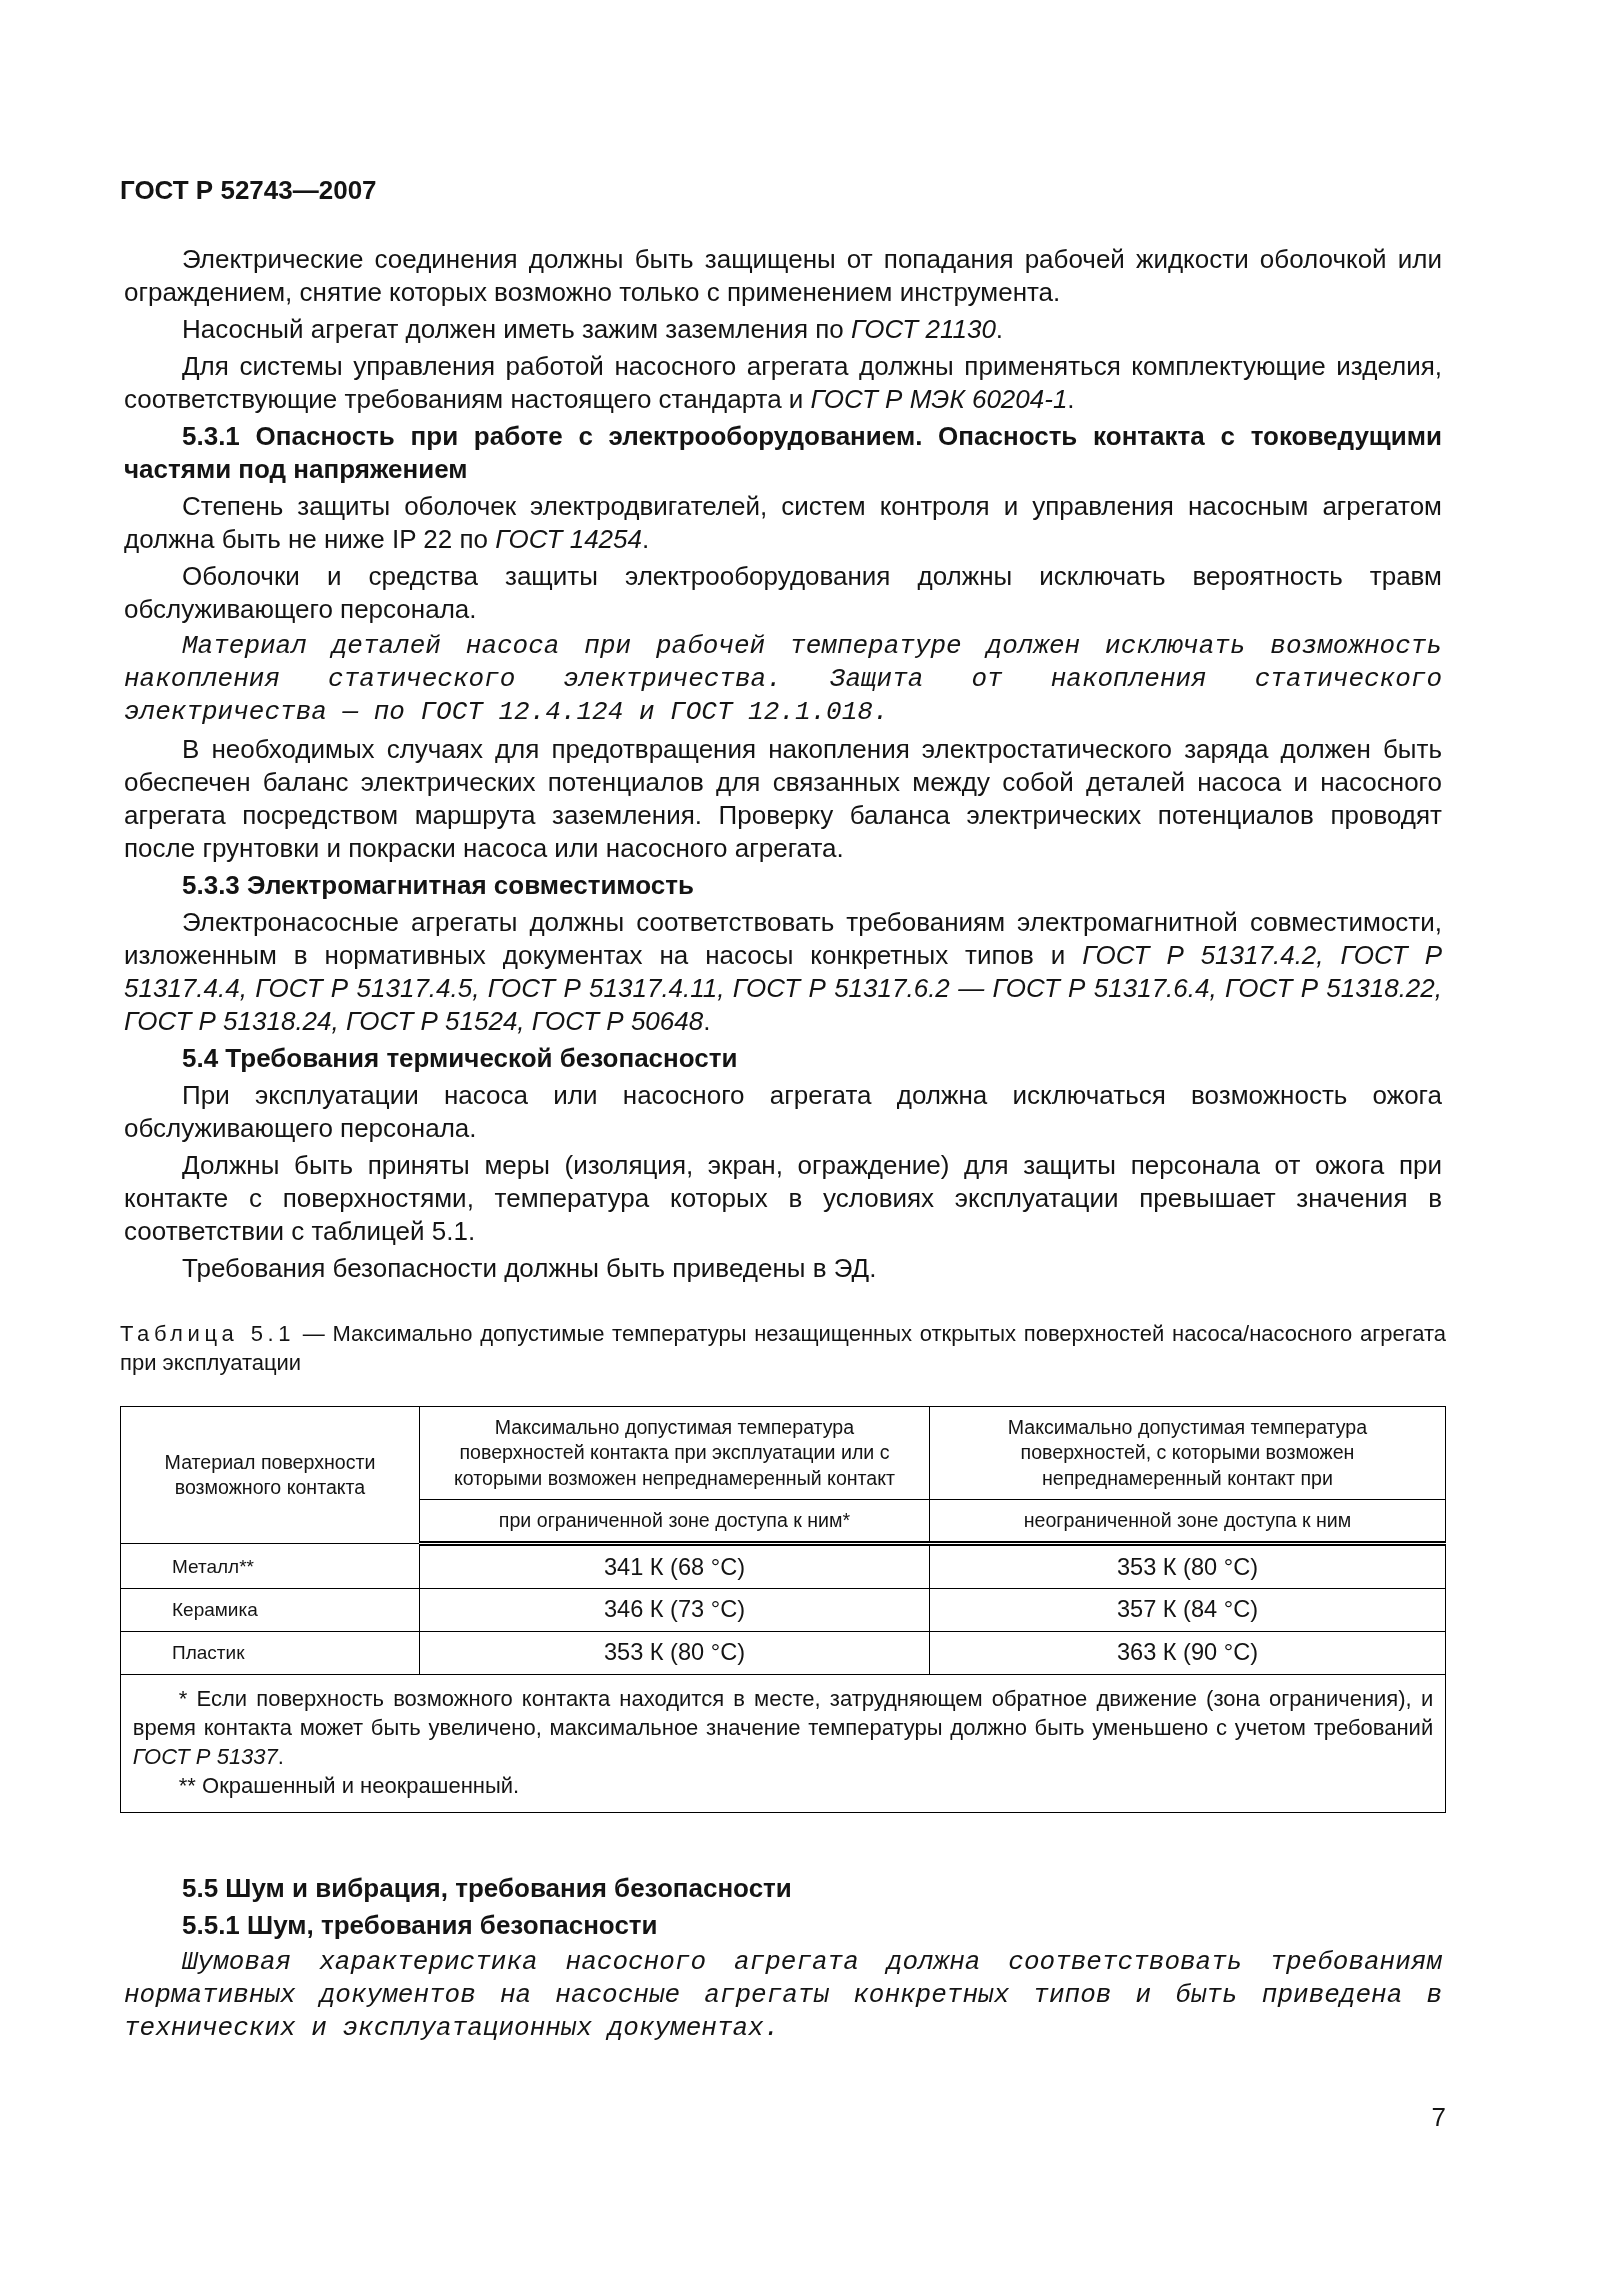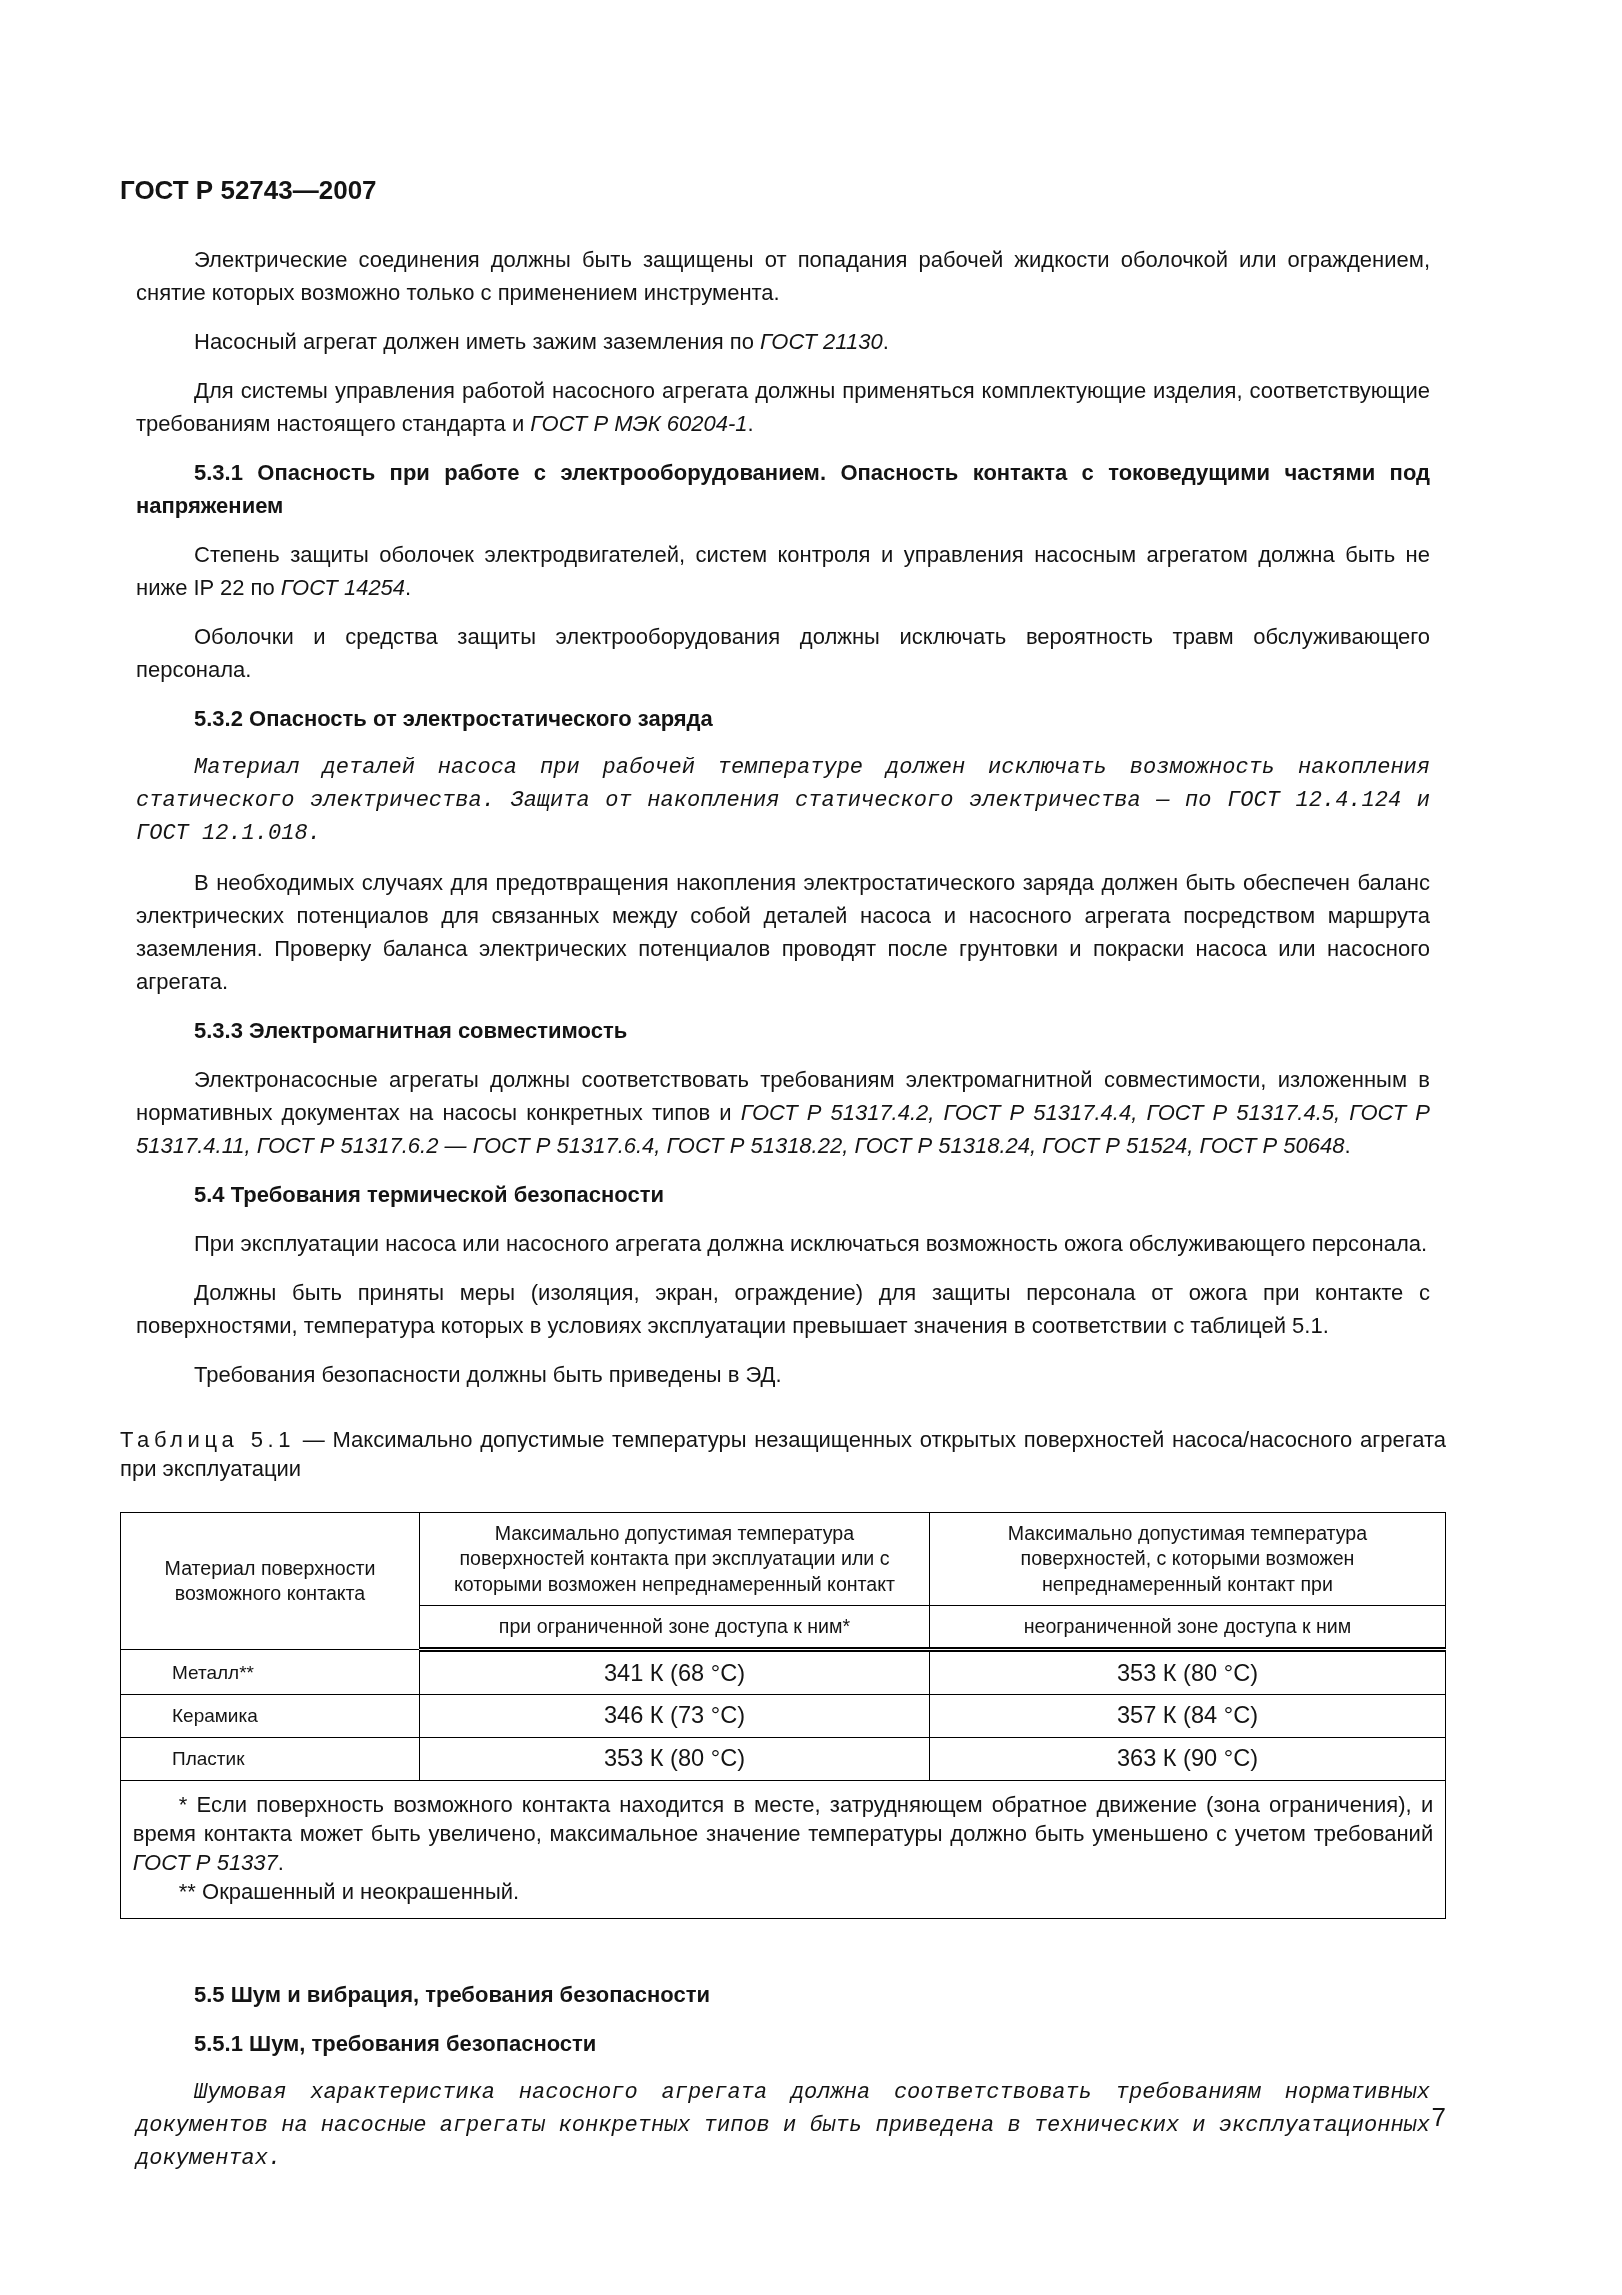"Электрические соединения должны быть" .para { font-size: 22px -> 26px; margin: 16px -> 4px }
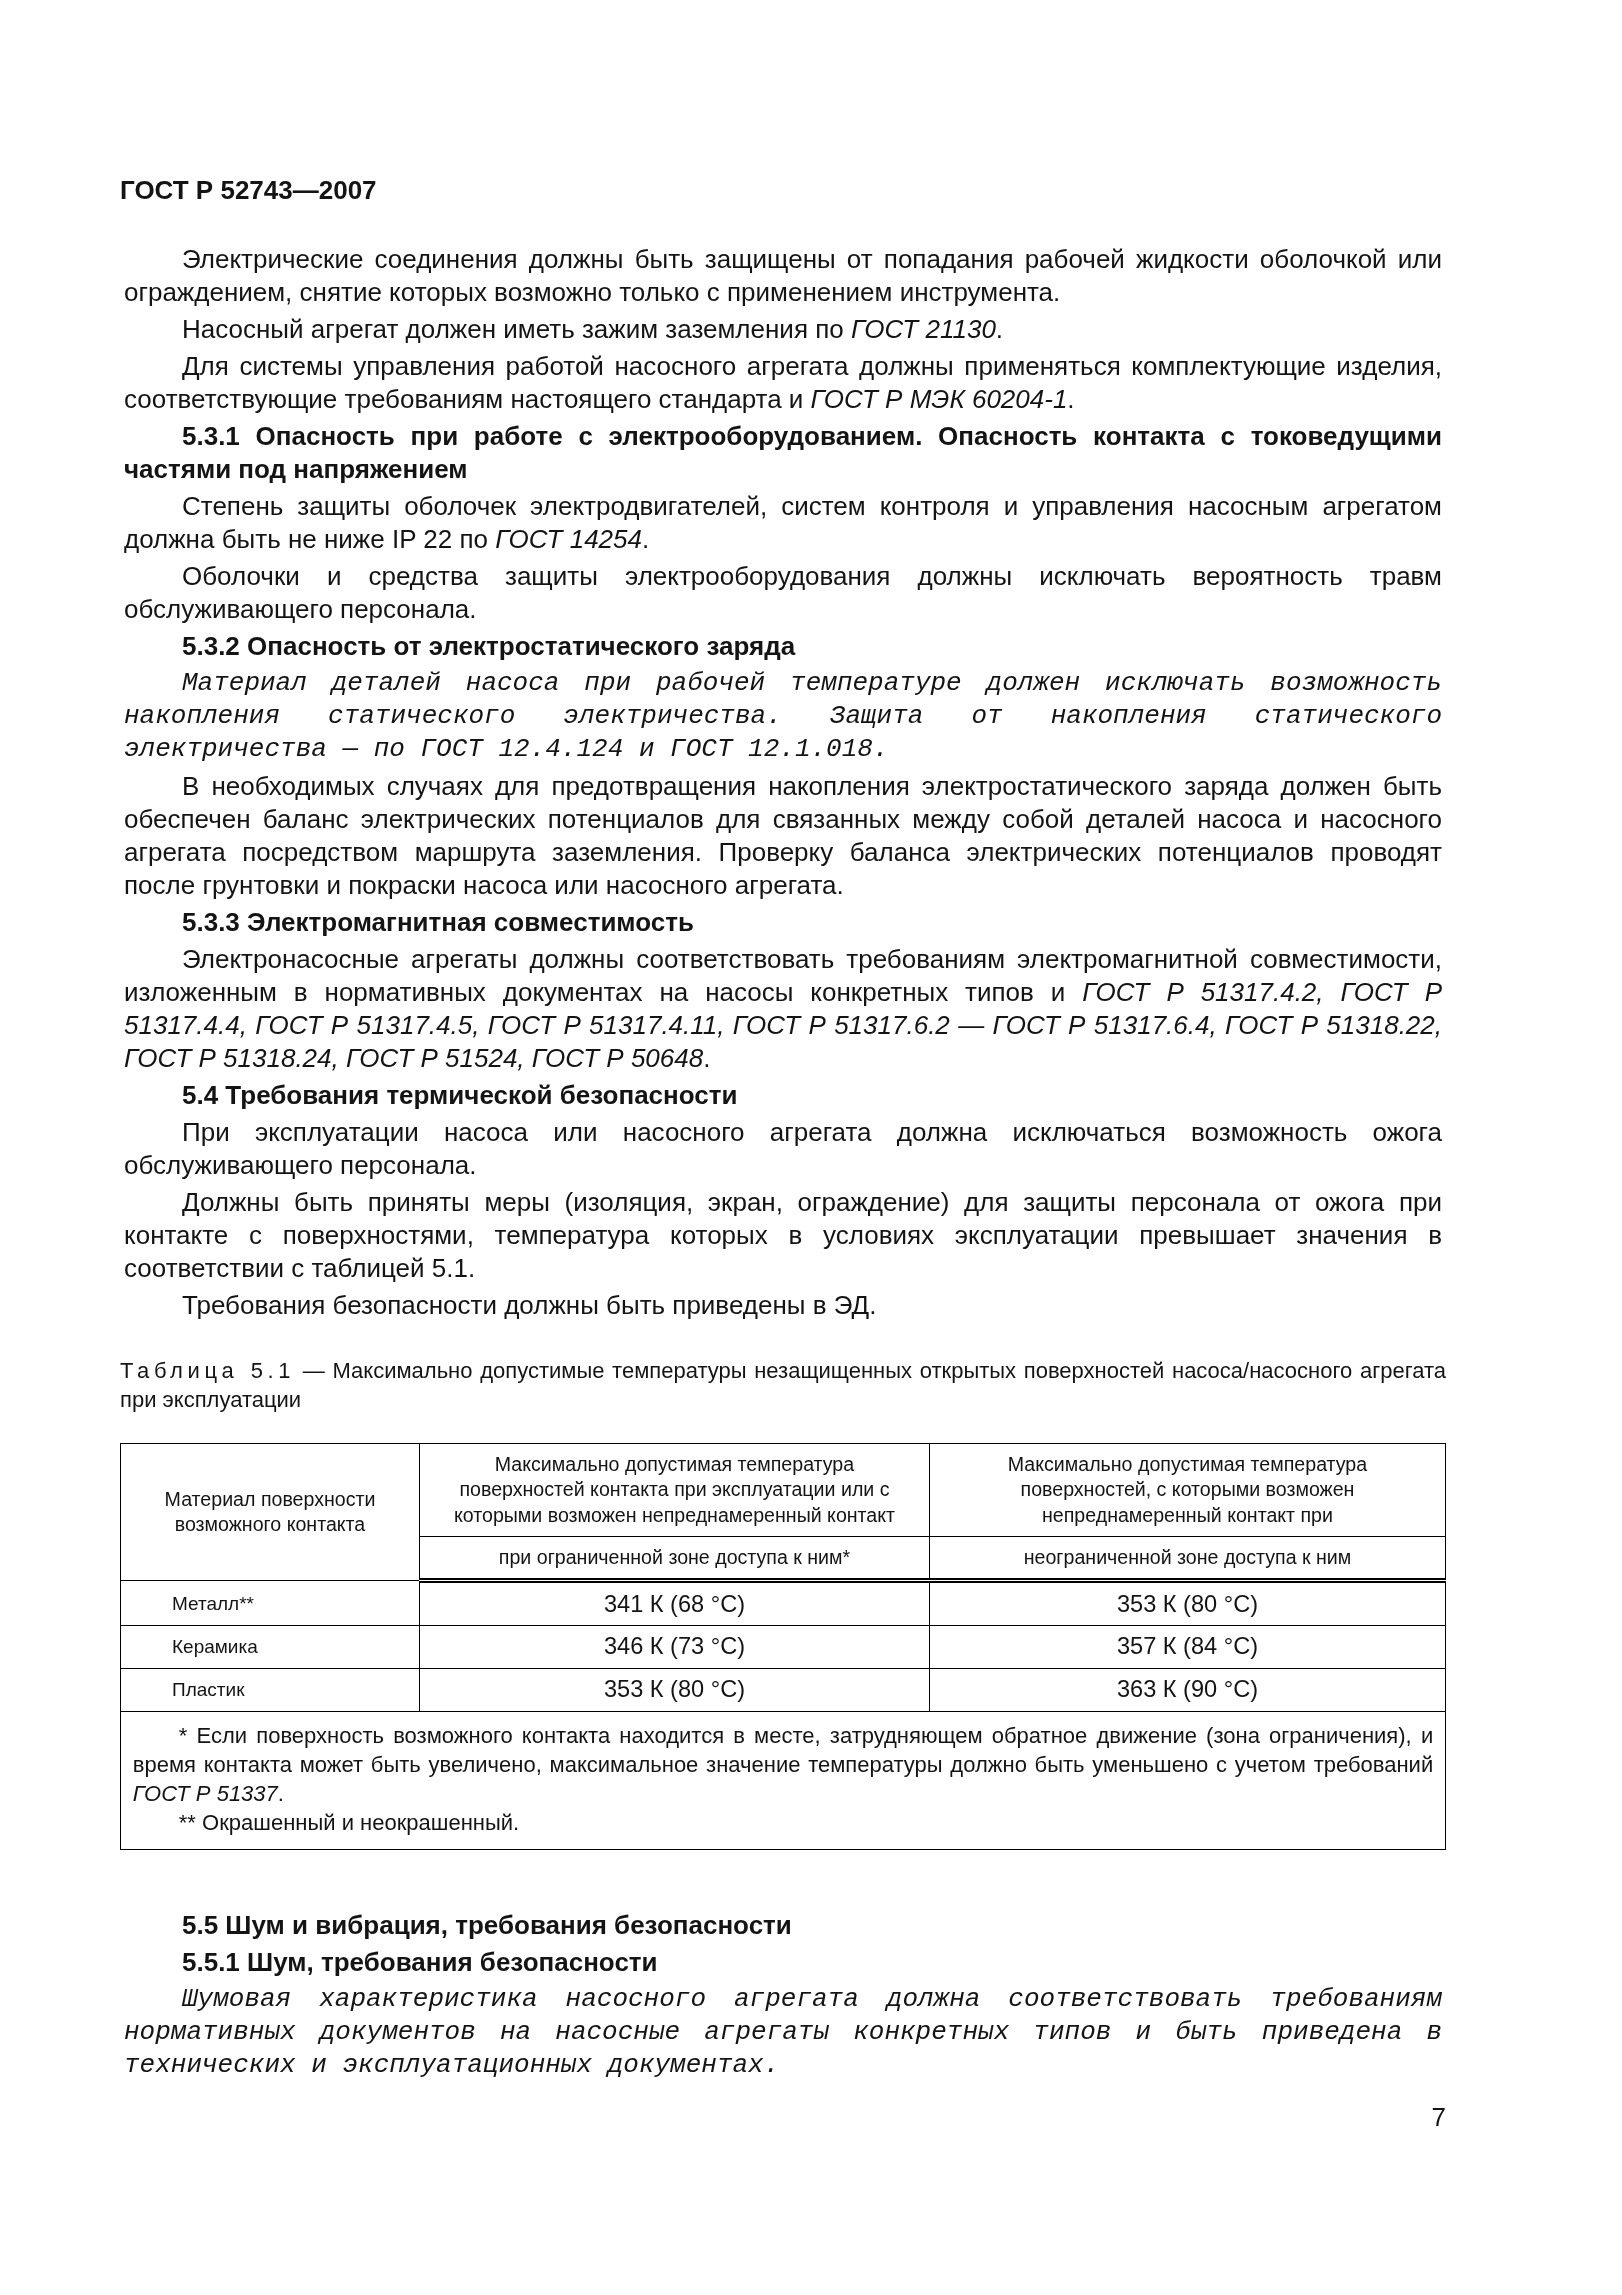"5.3.2 Опасность от электростатического" p.para { html: <p>5.3.2 Опасность от электростатического заряда</p> -> none }
